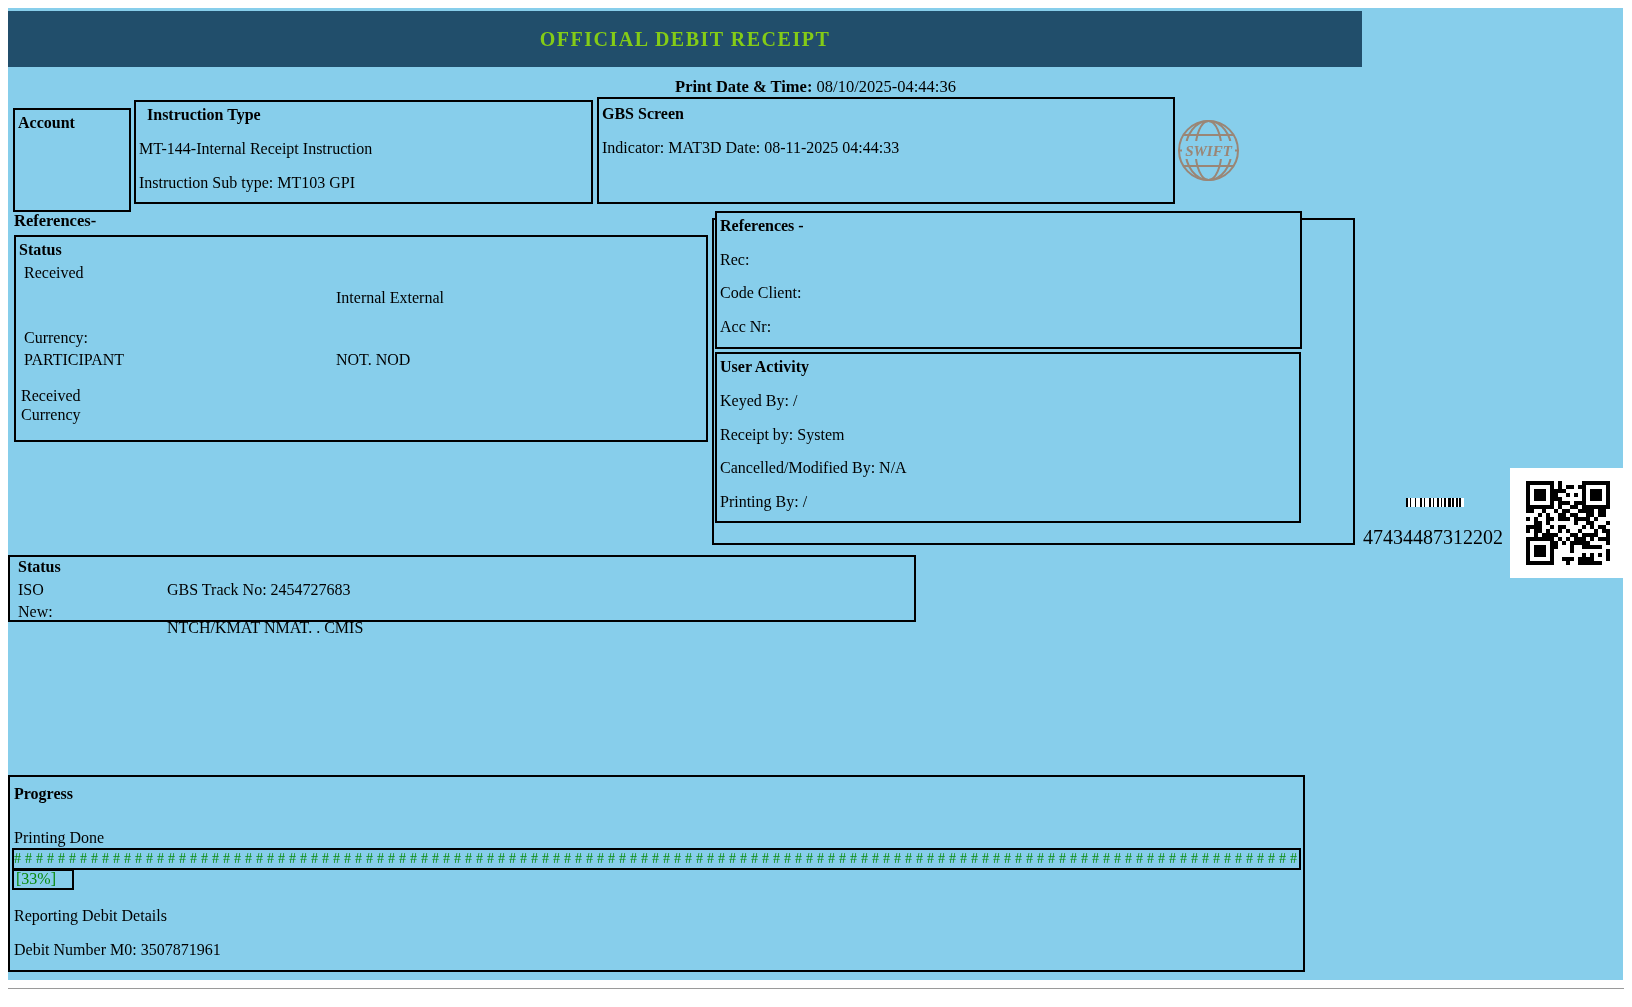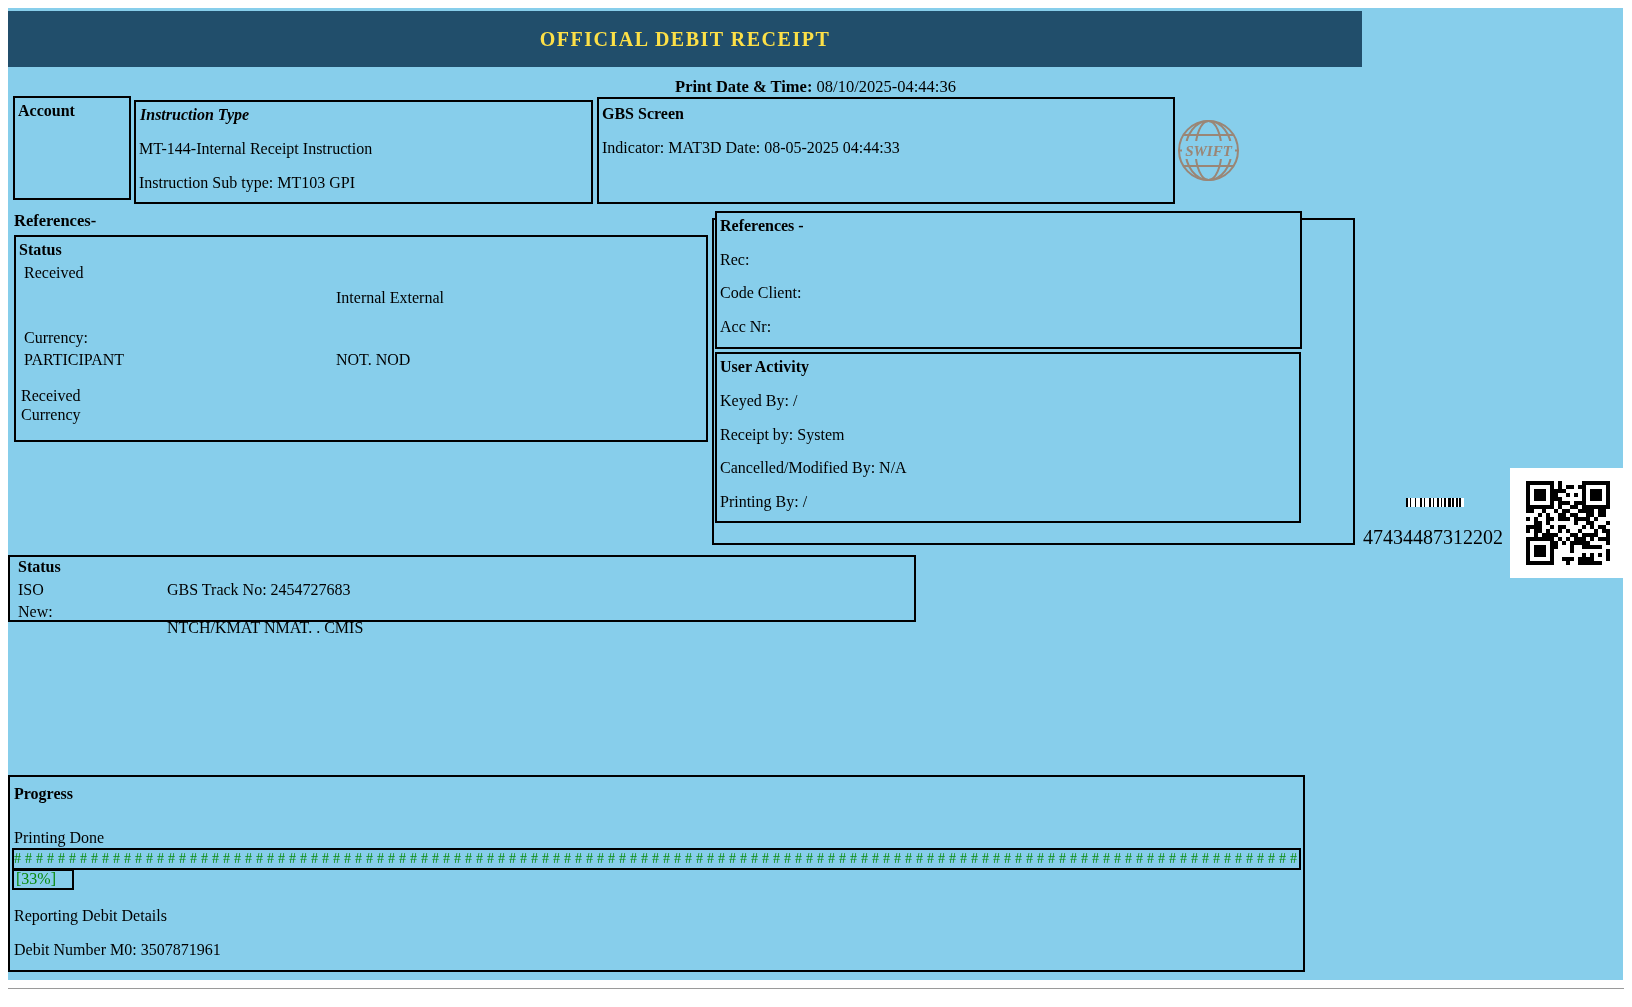"OFFICIAL DEBIT RECEIPT" .header-title { color: #fde047 -> #84cc16 }
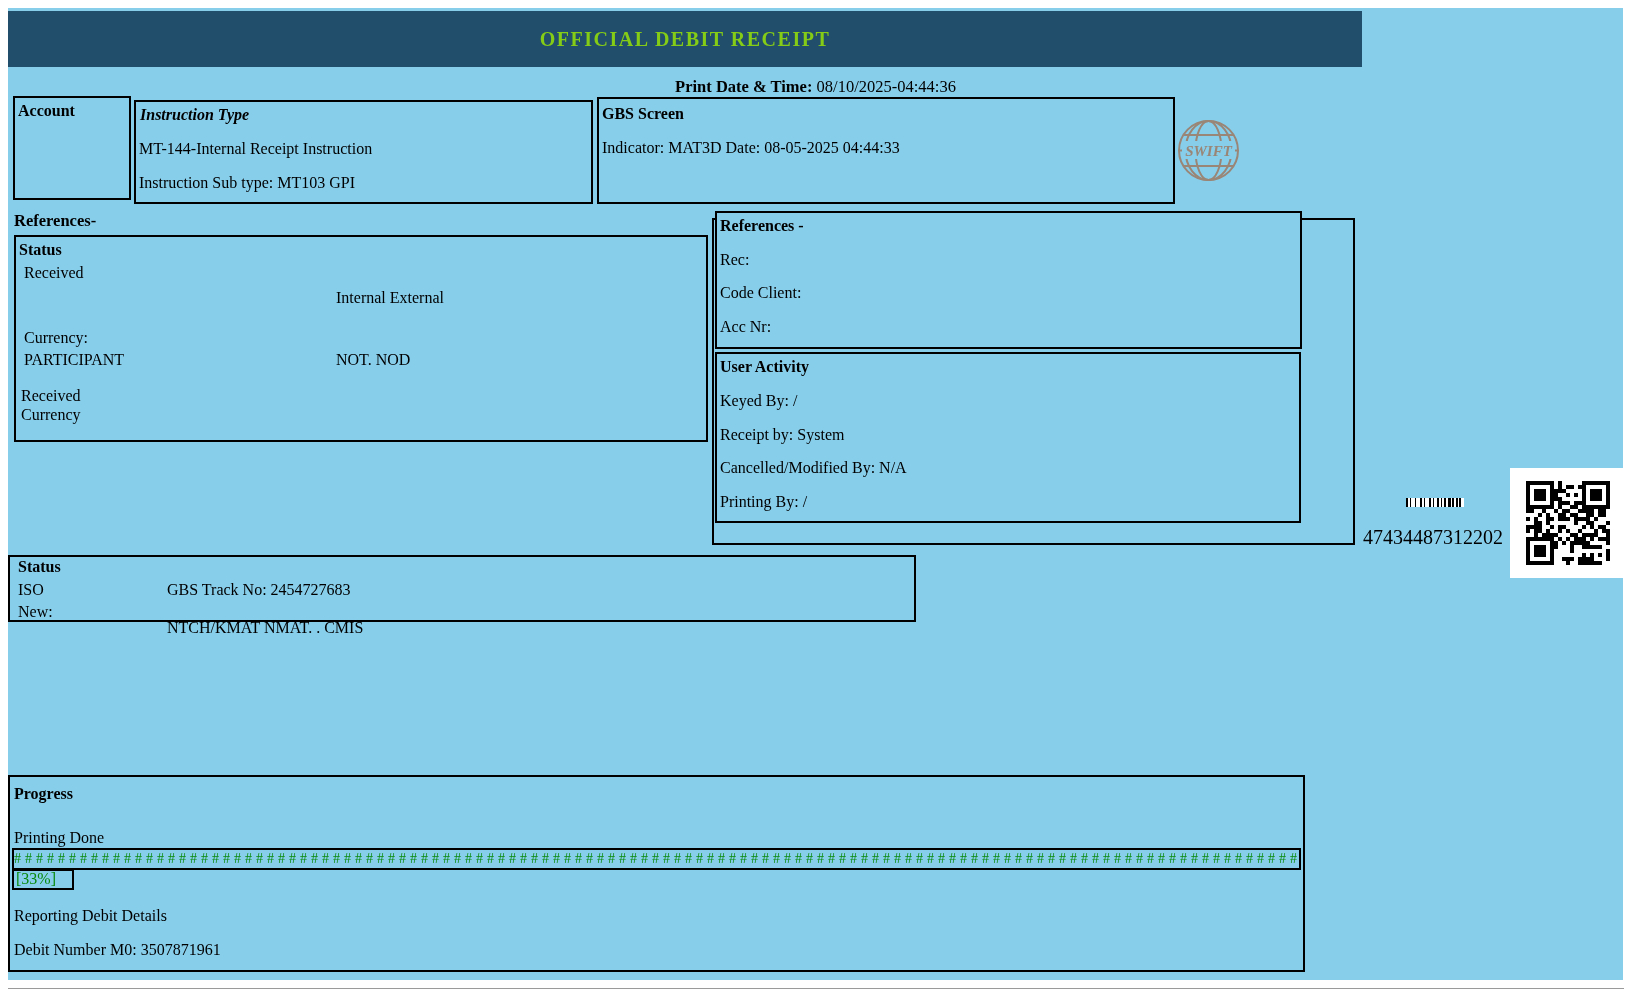"Account" div.box { top: 88px -> 100px }
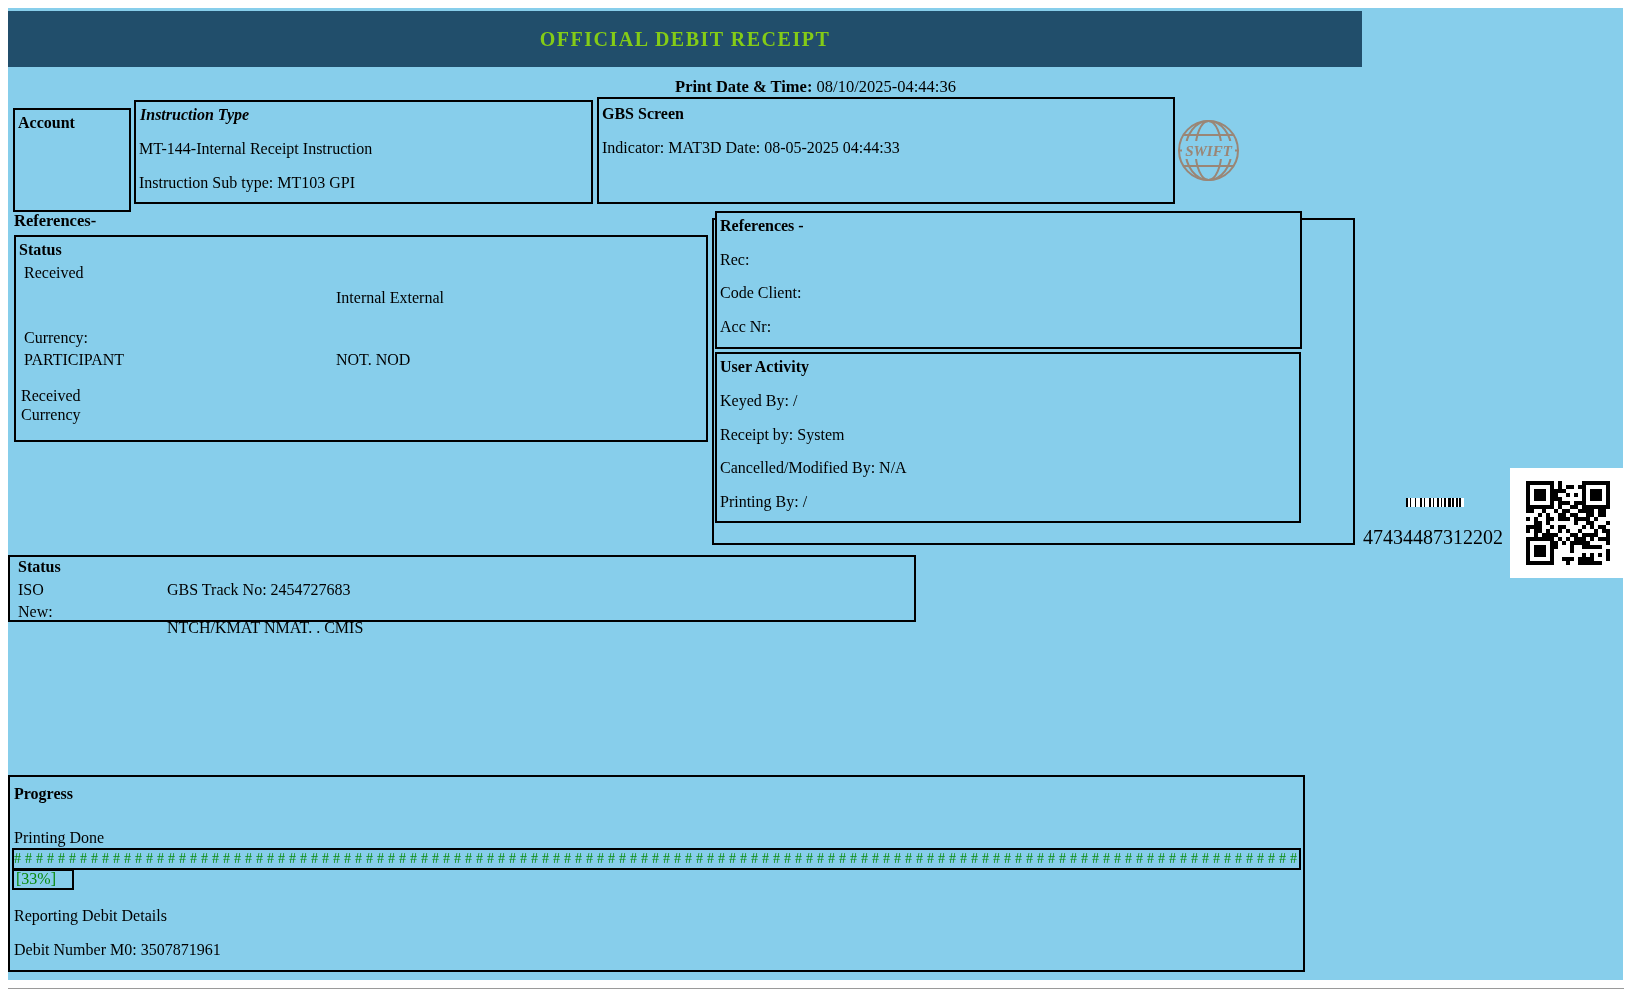"Instruction Type" div.line { font-style: italic -> none; left: 4px -> 11px }
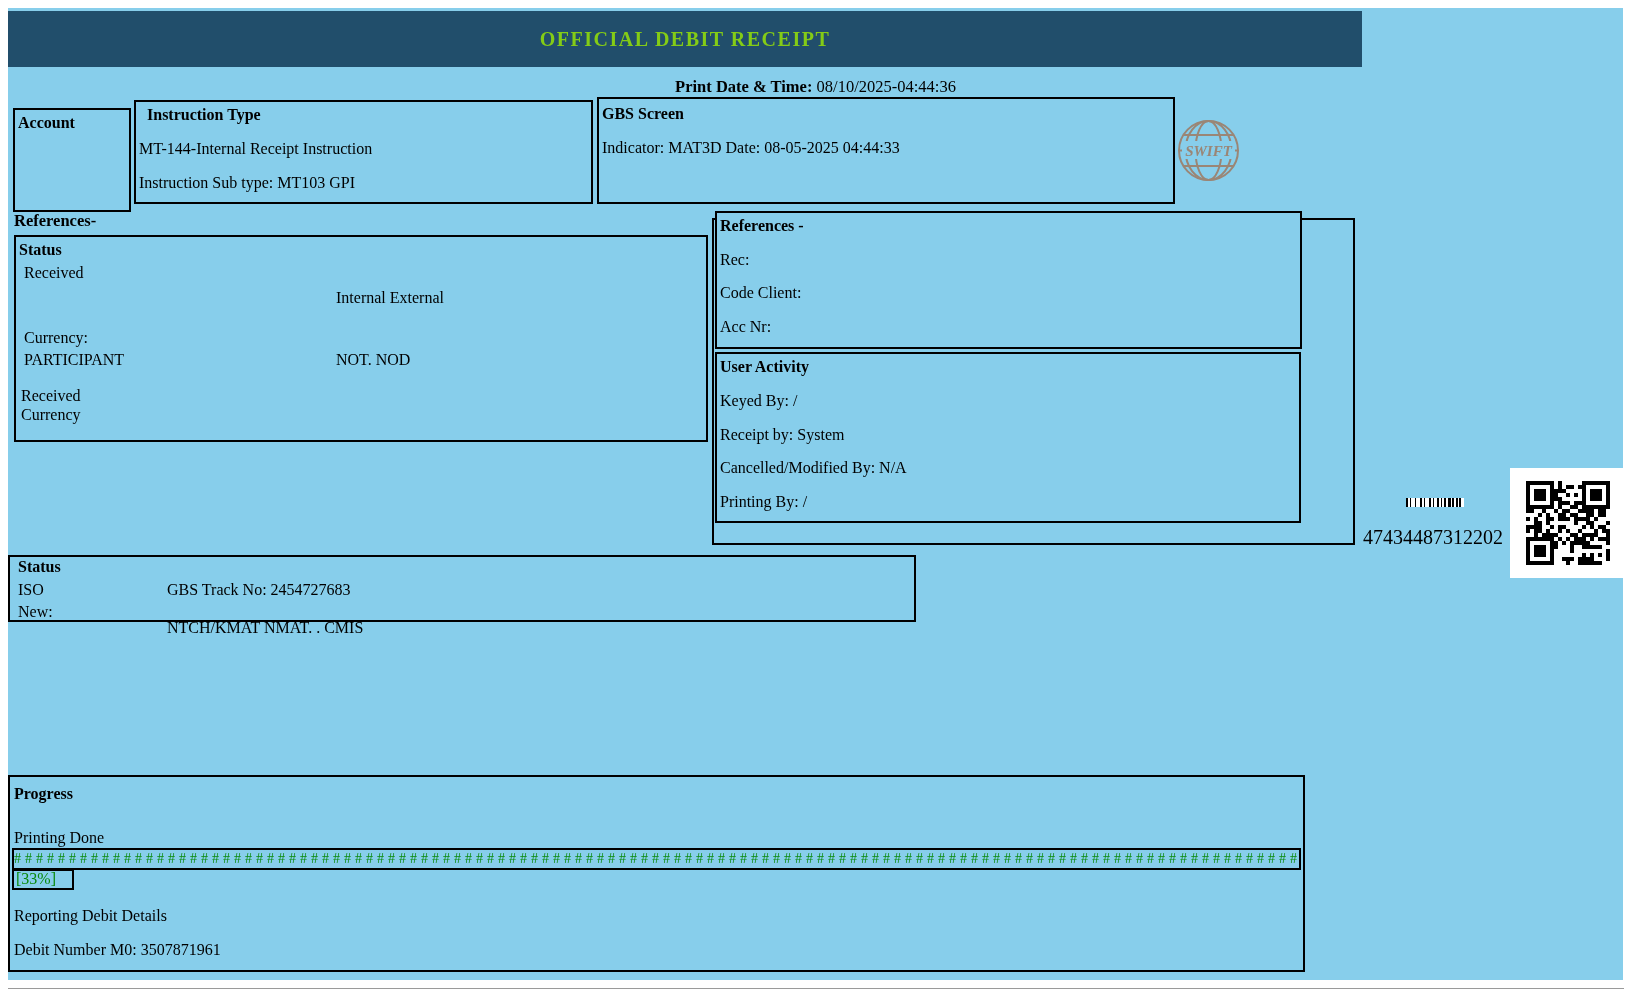"Indicator: MAT3D Date: 08-05-2025" div.line { text: 08-05-2025 -> 08-11-2025 }
